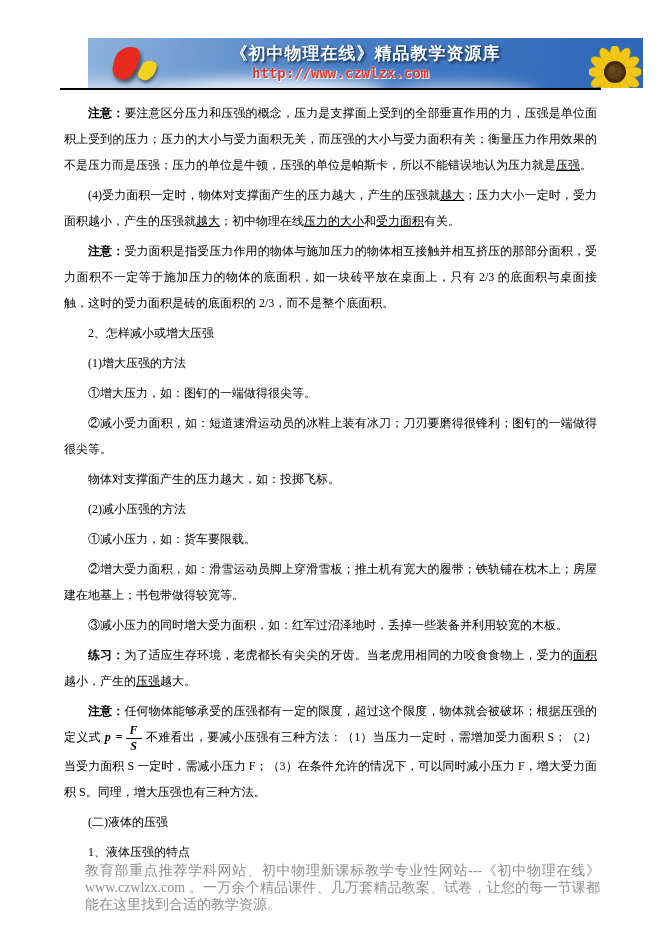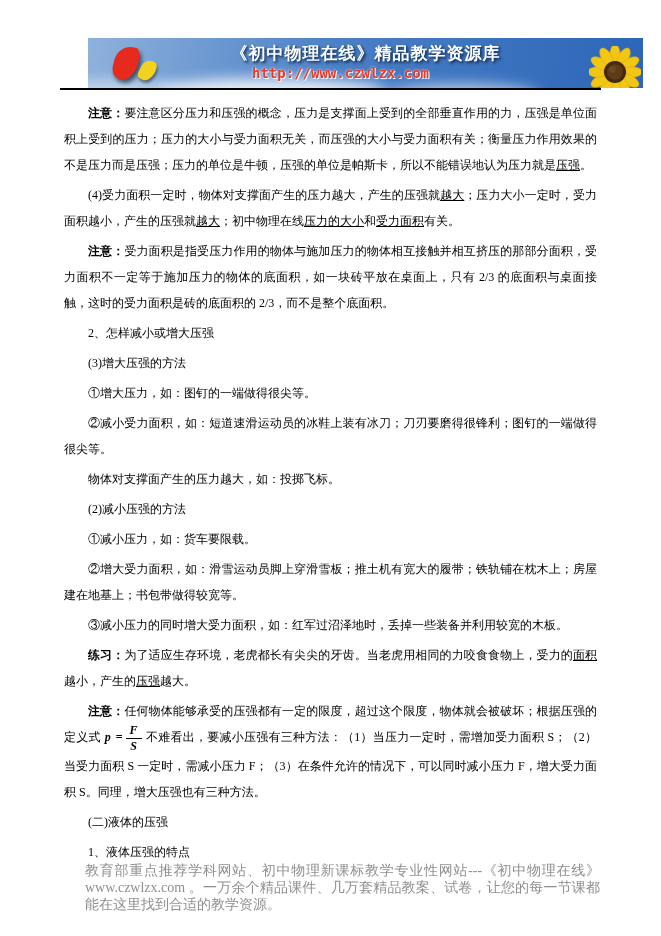"(3)增大压强的方法" span { text: 3 -> 1 }
